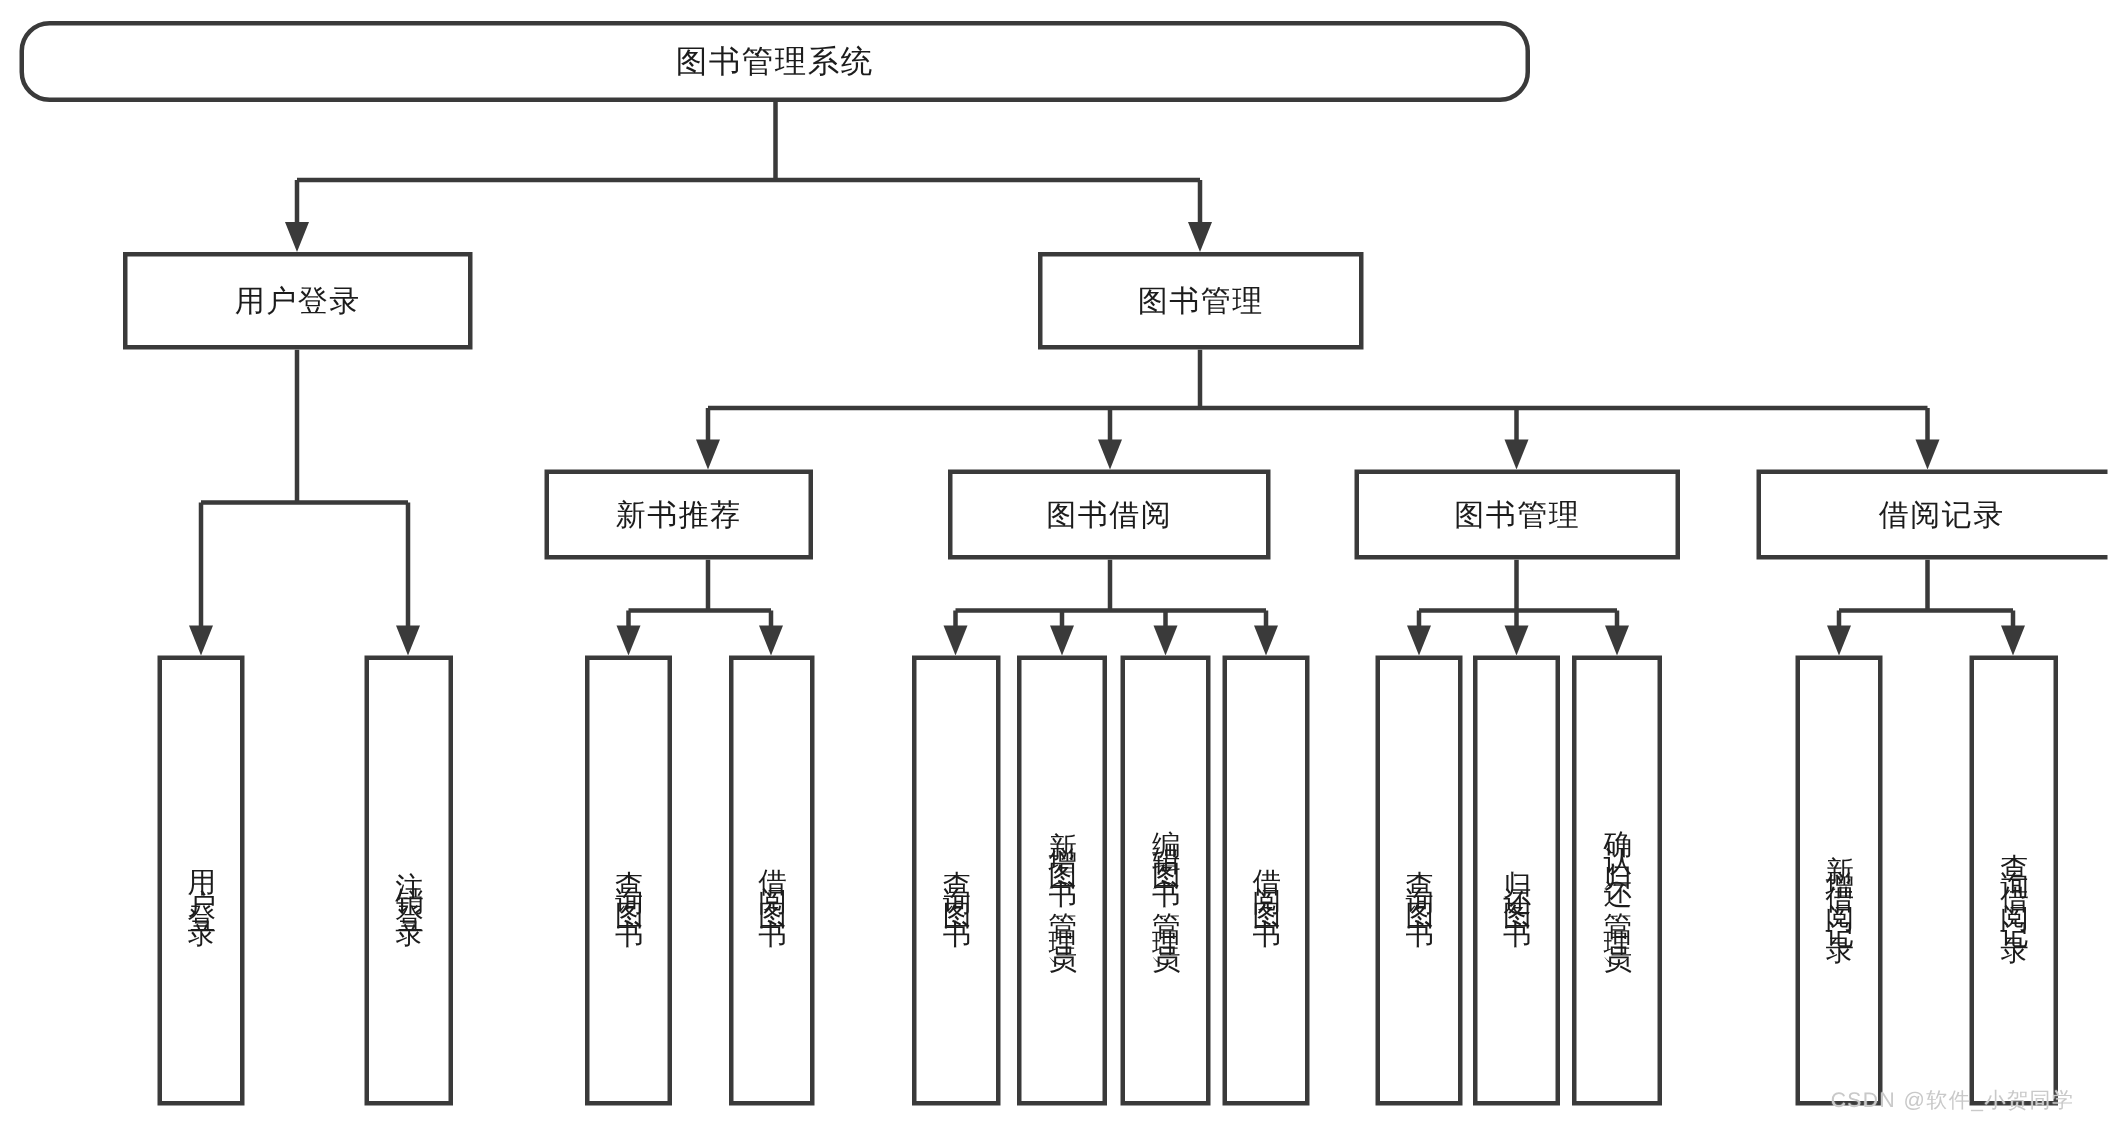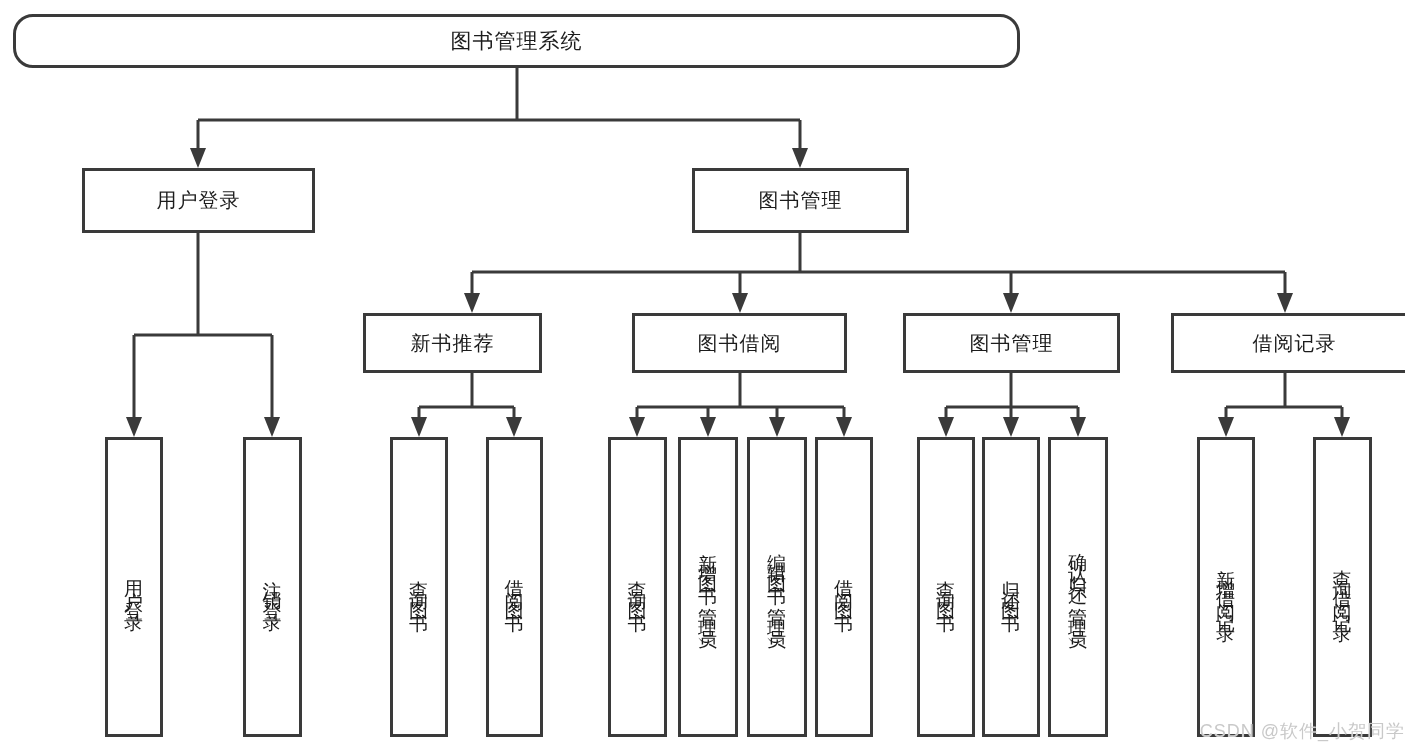"CSDN @软件_小贺同学" .watermark { font-size: 18px -> 14px; right: 0 -> 22px }
